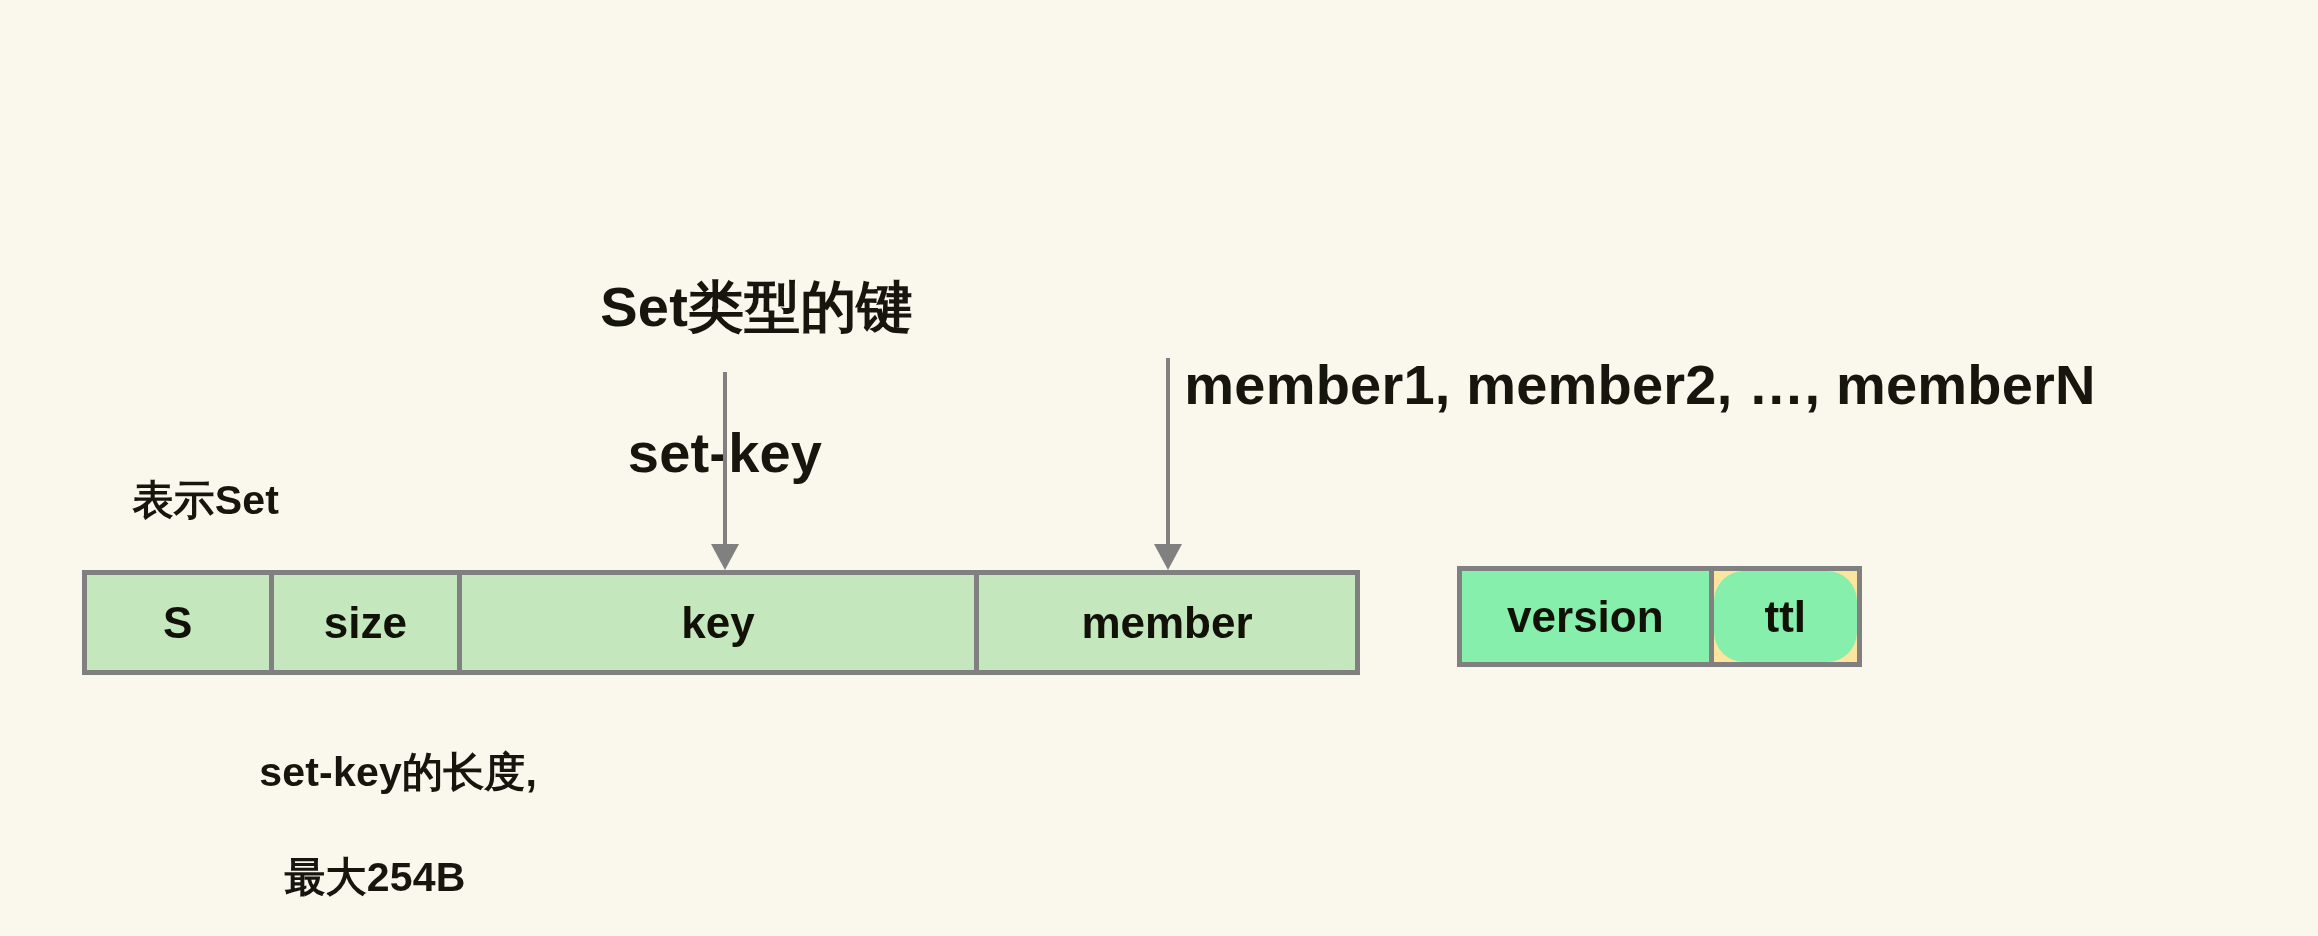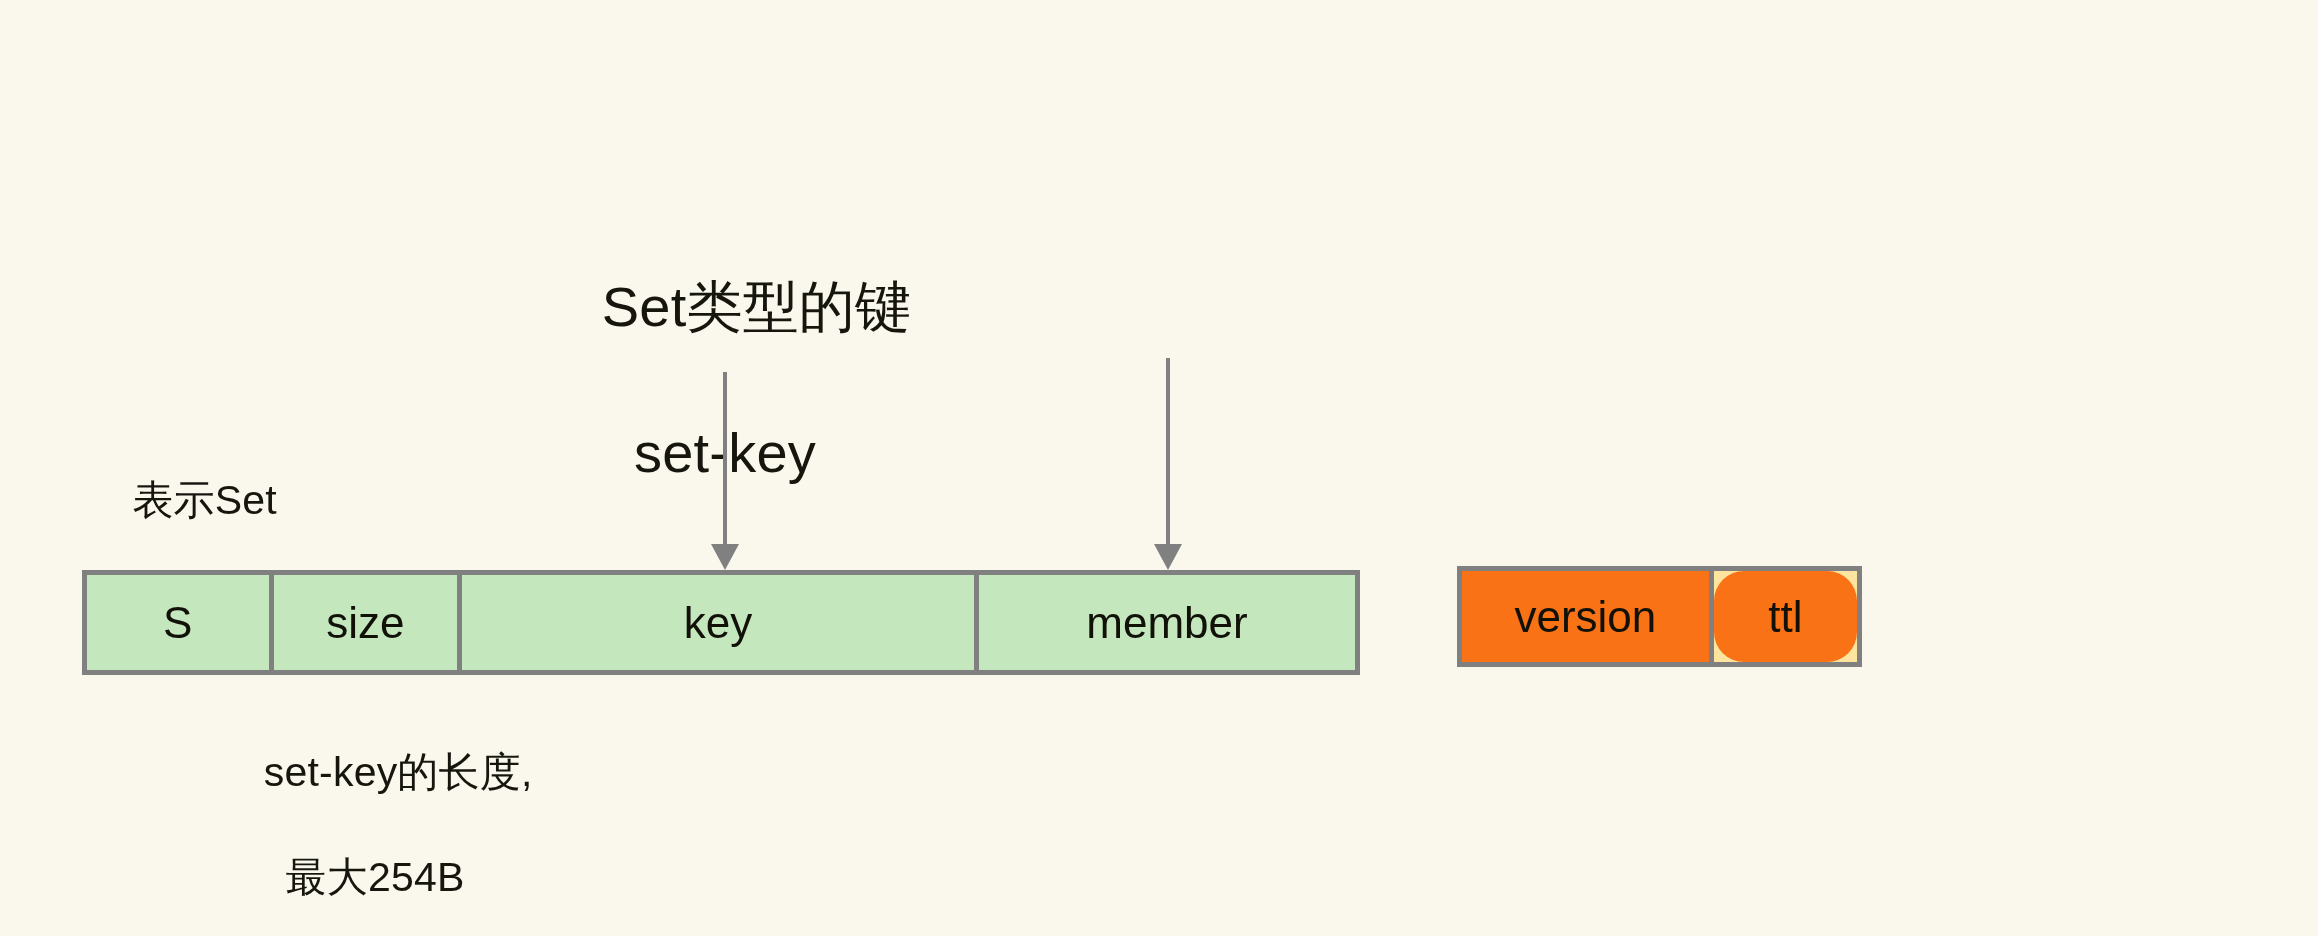"Set类型的键" #stage { font-weight: none -> bold }
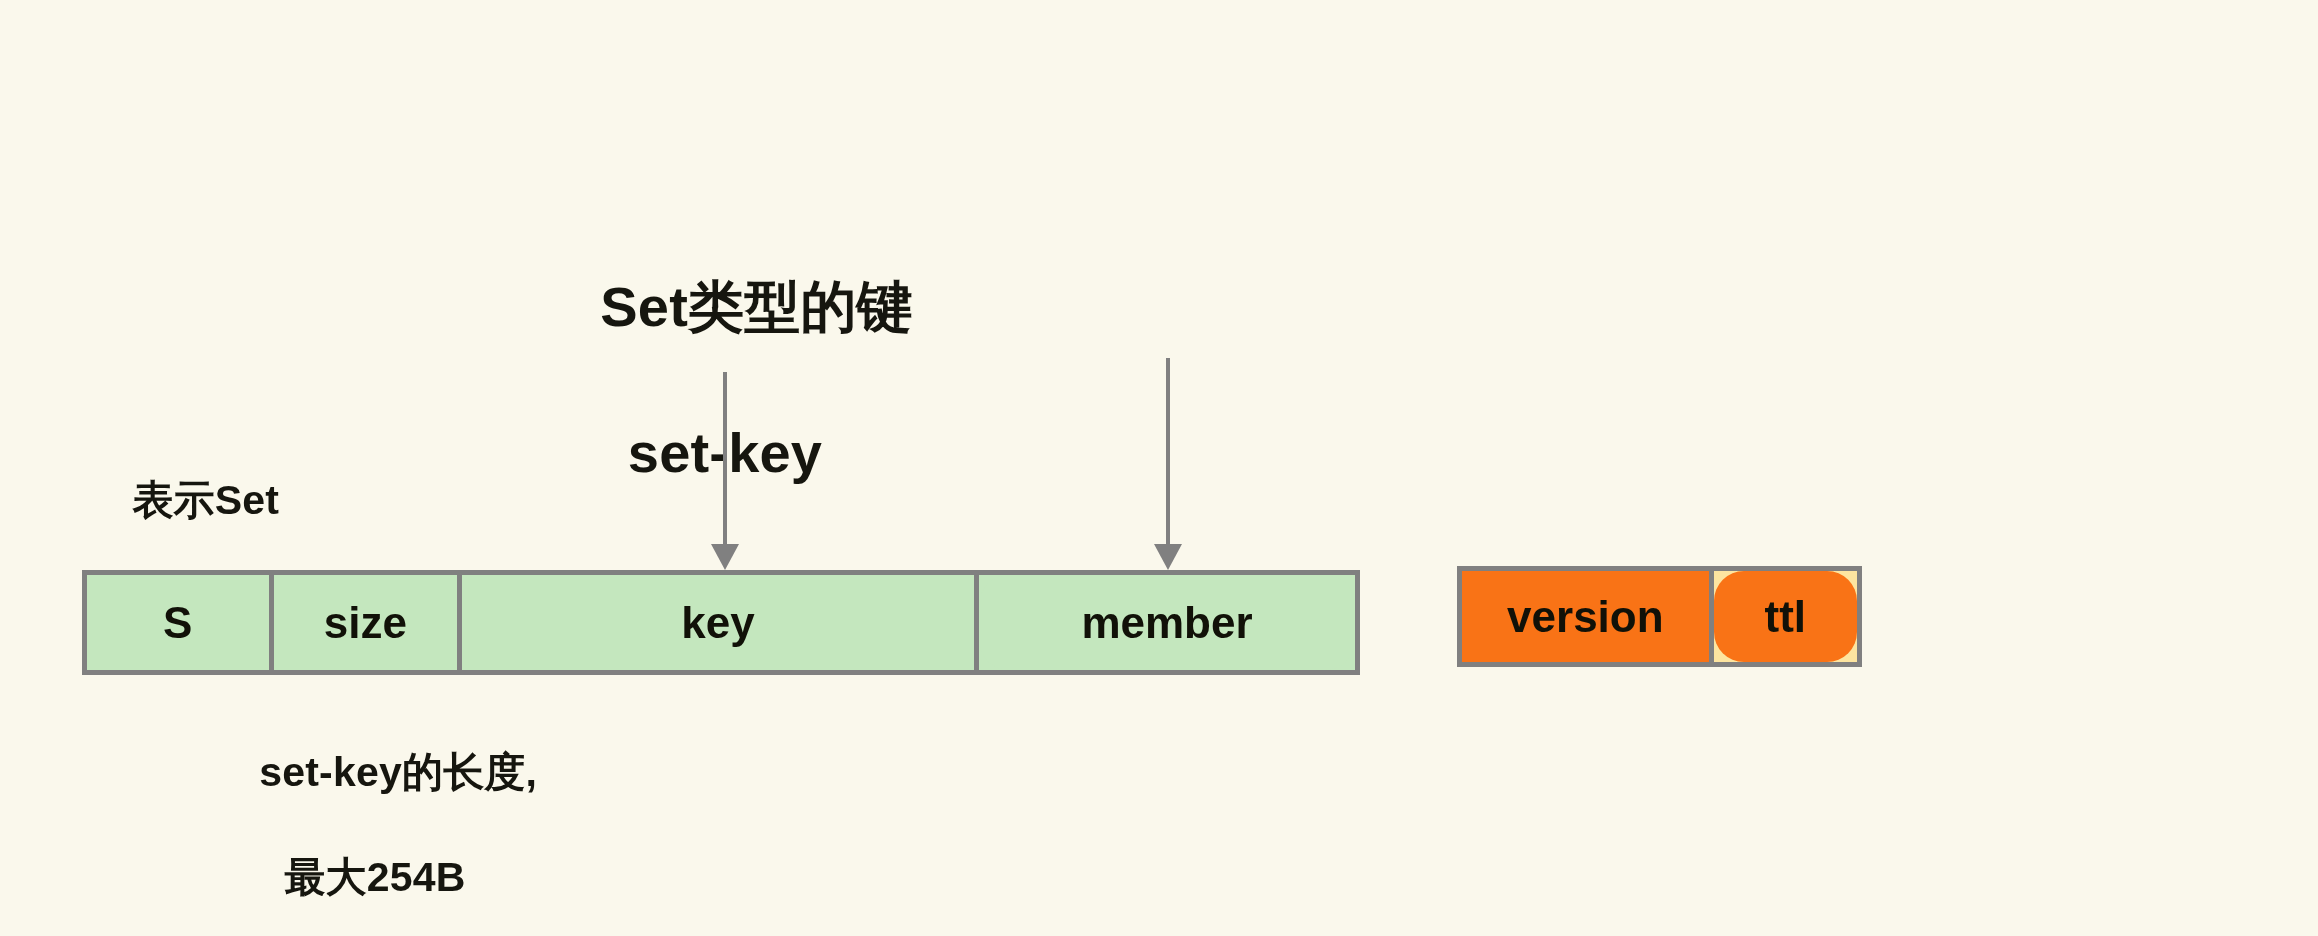"member1, member2, …, memberN" span.line2 { html: none -> <span>member1, member2, …, memberN</span> }
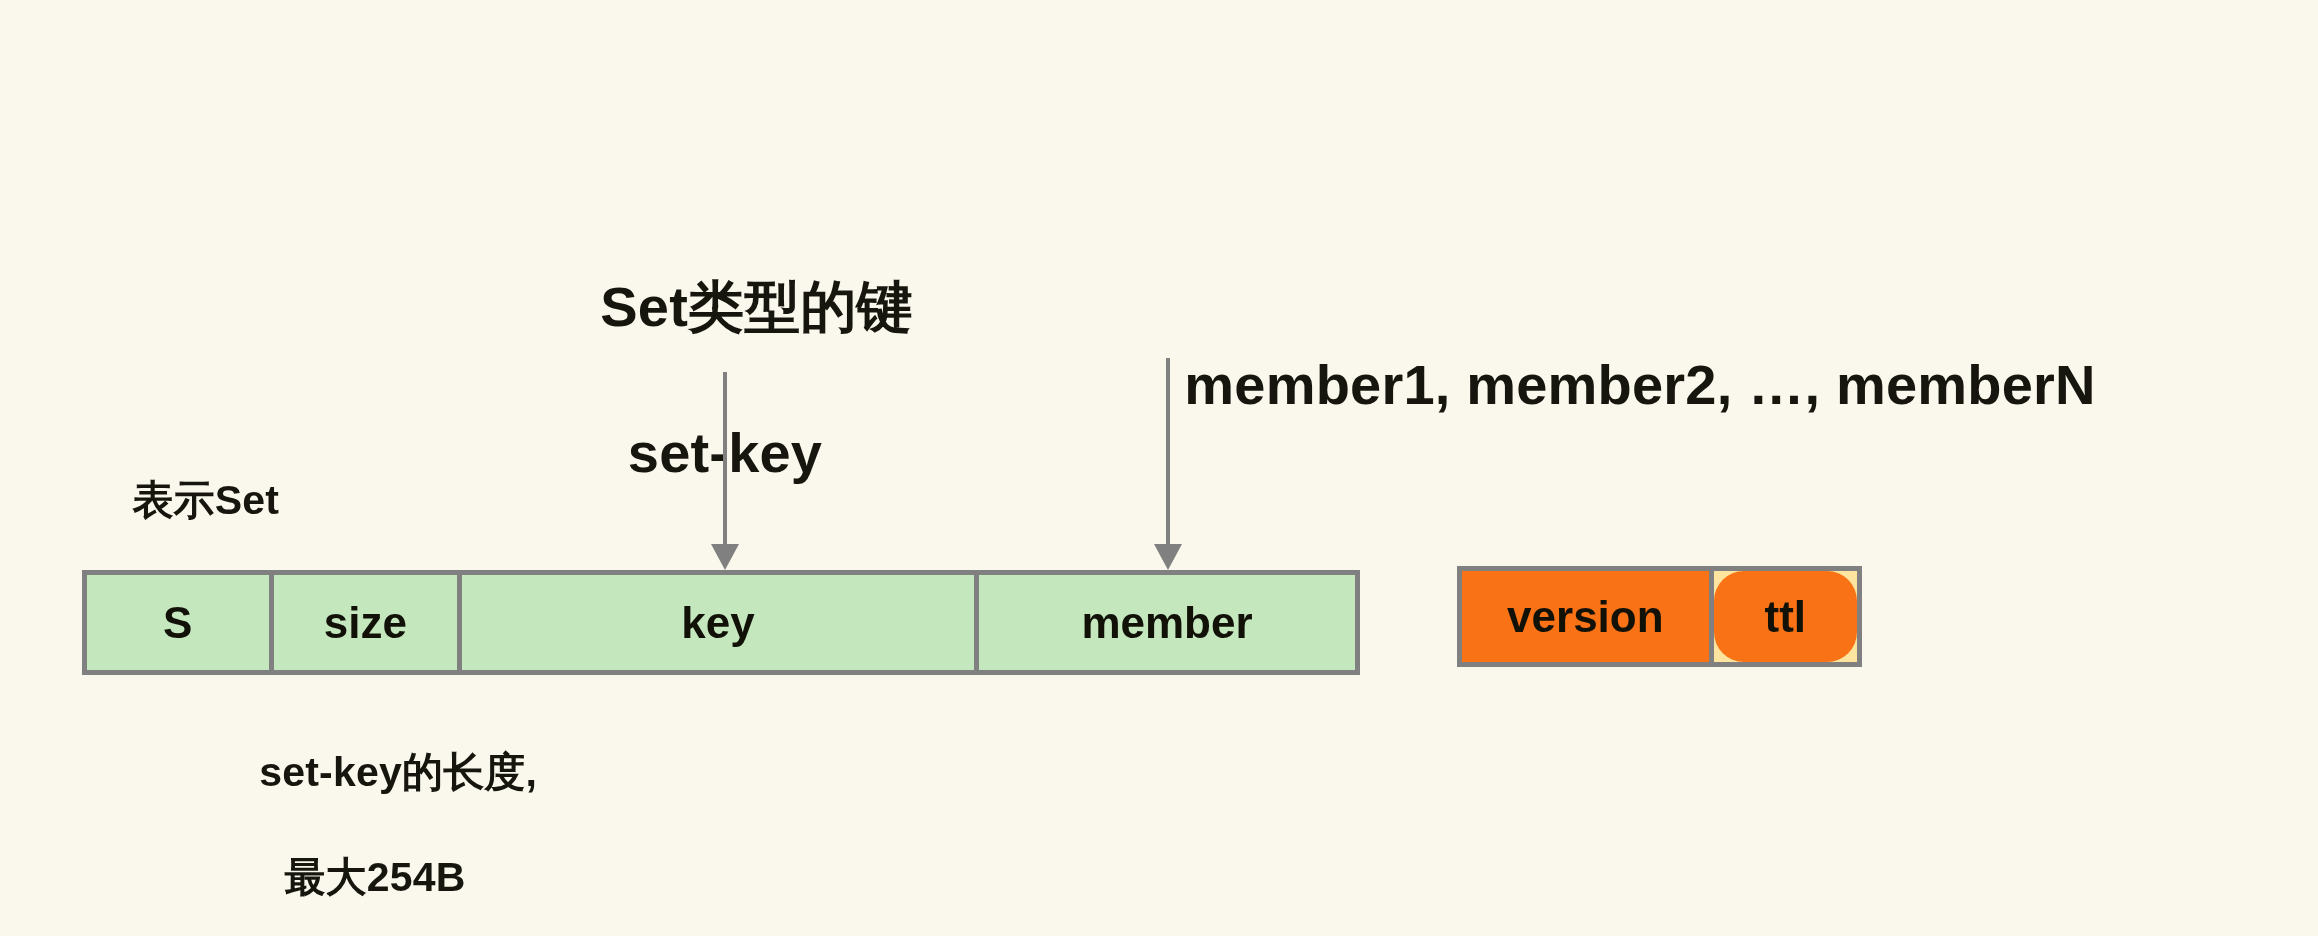"version" .row-yellow .field { background: #f97316 -> #86efac }
